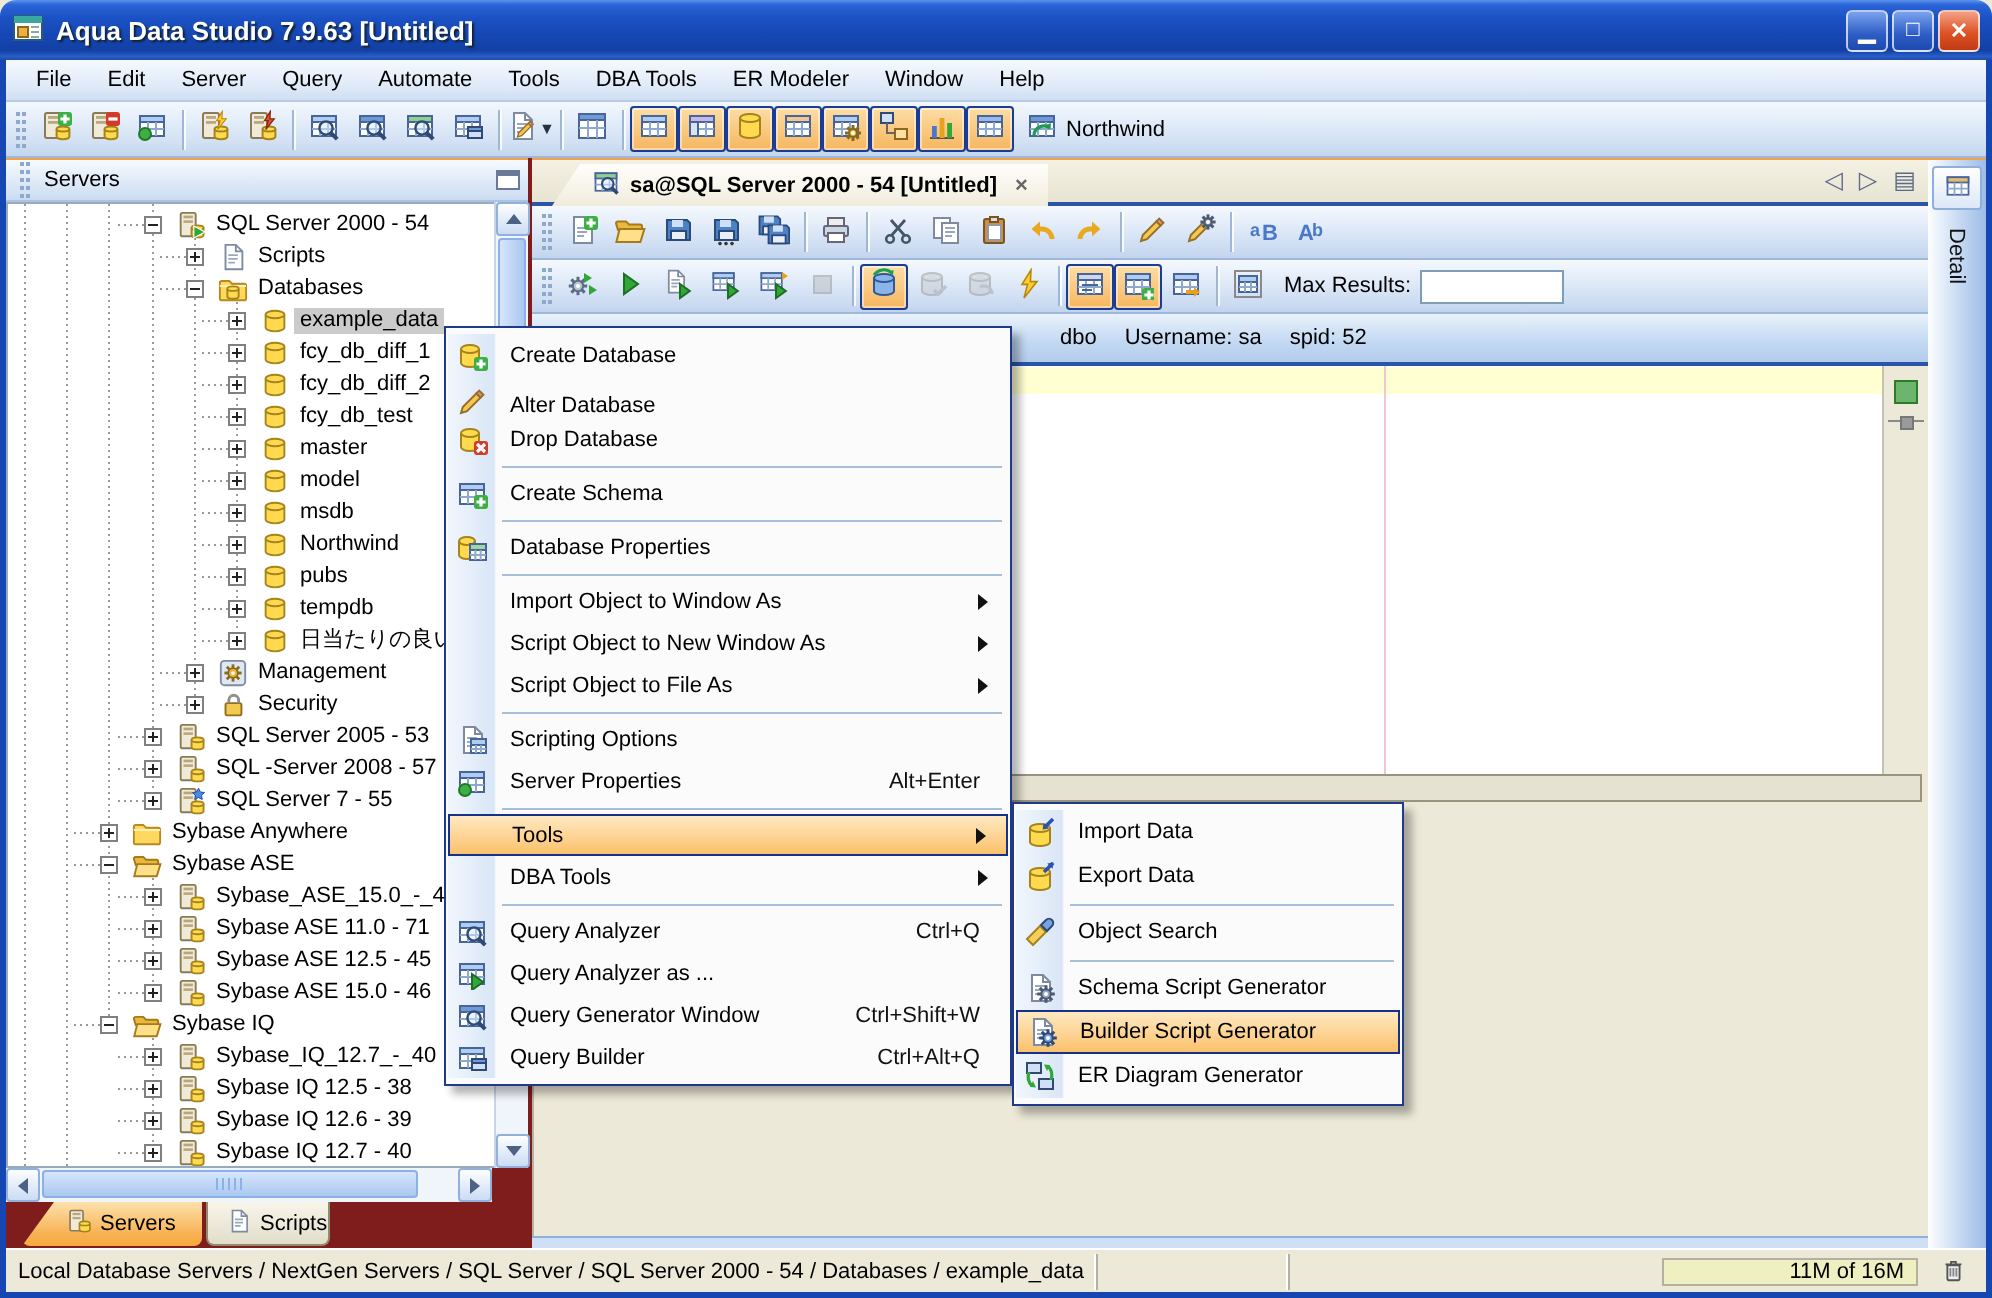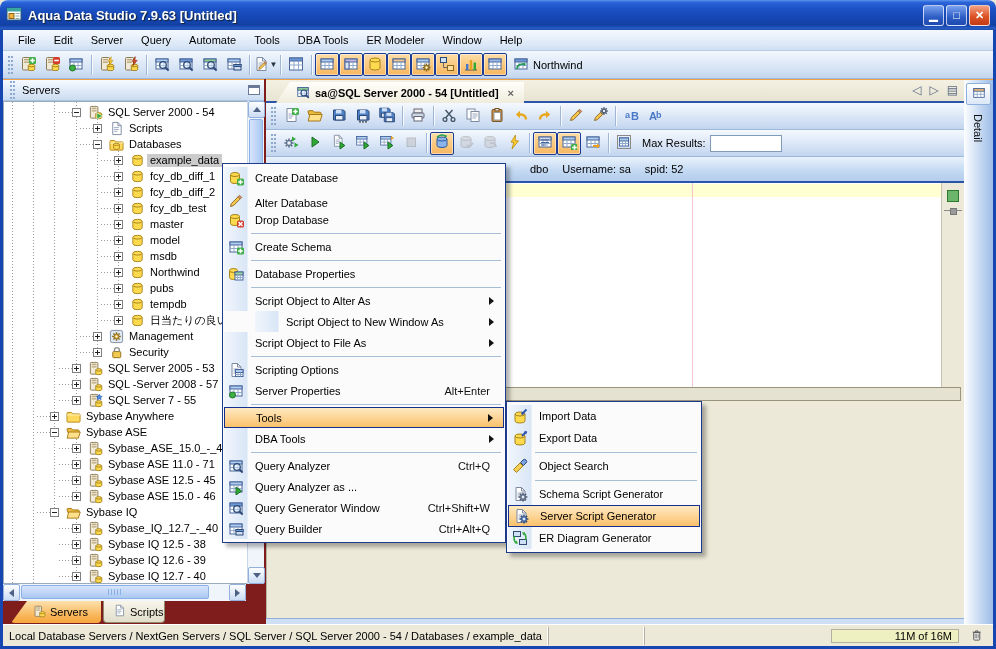"Script Object to Alter As" span.lbl { text: Script Object to Alter -> Import Object to Window }
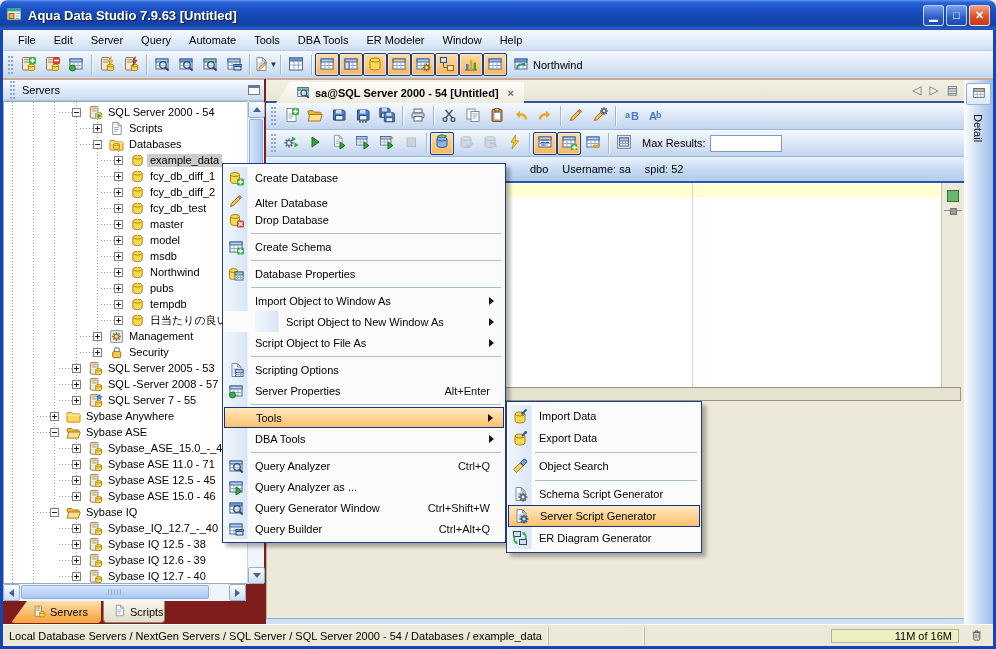"Script Object to New Window" div.mi { margin-left: 31px -> none }
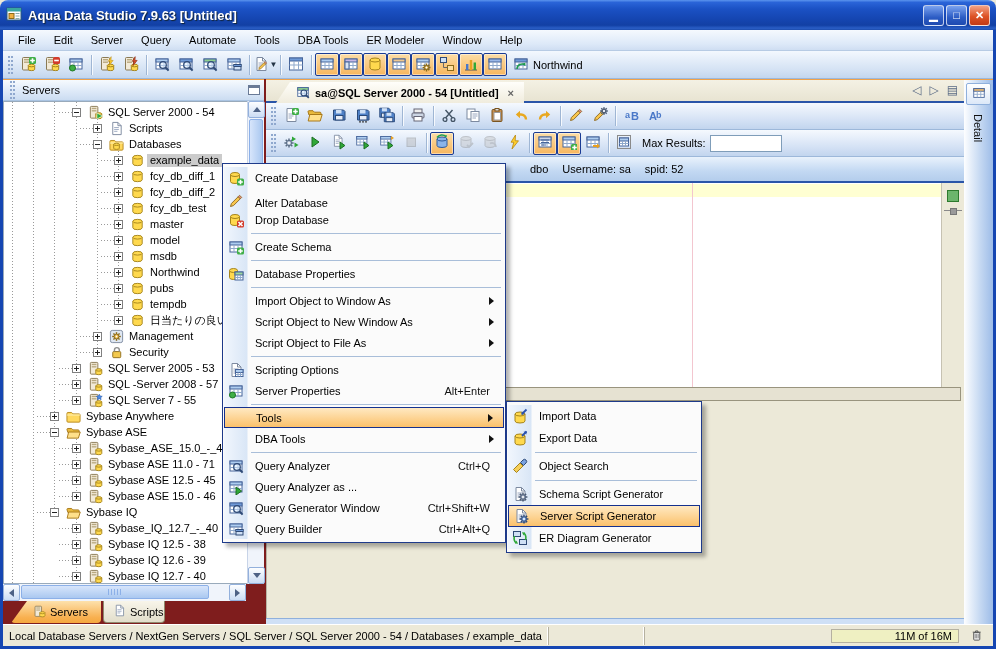"Server Script Generator" span.lbl { text: Server -> Builder }
